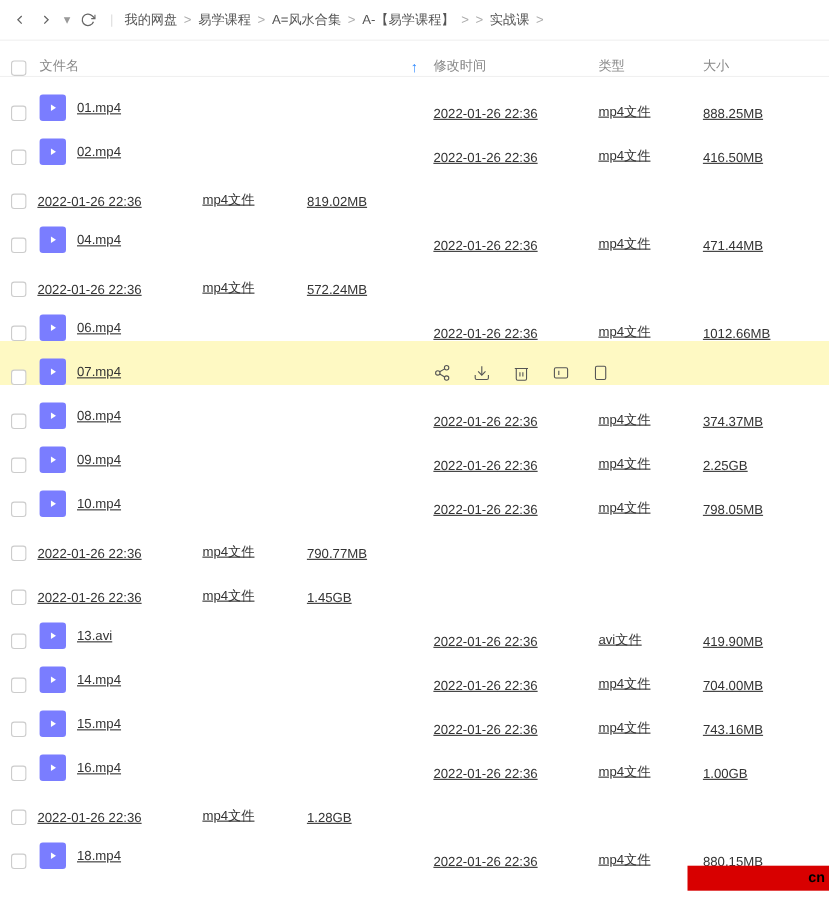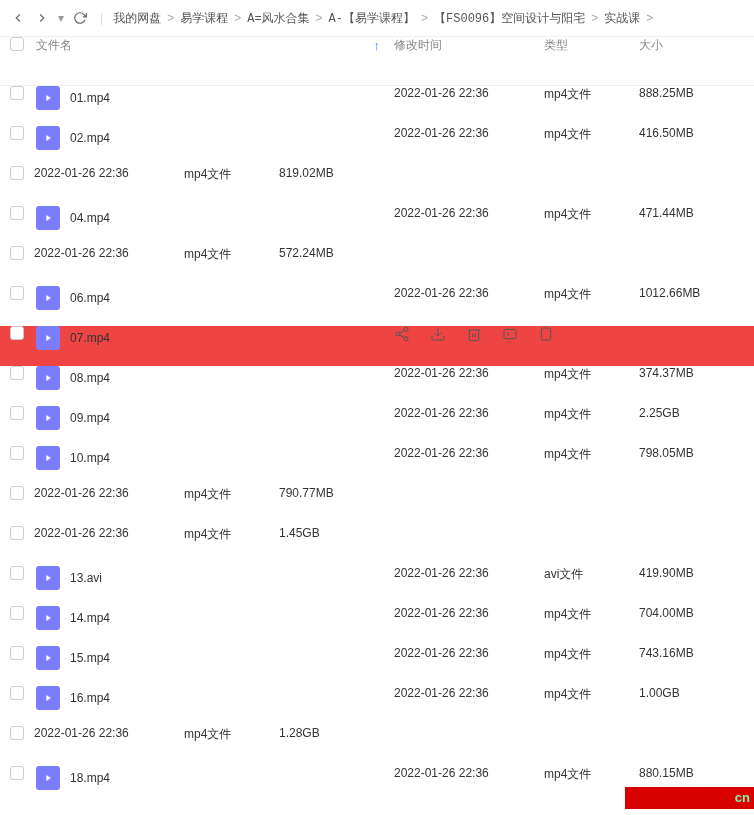"我的网盘" .crumb { font-family: Liberation Mono, monospace -> none }
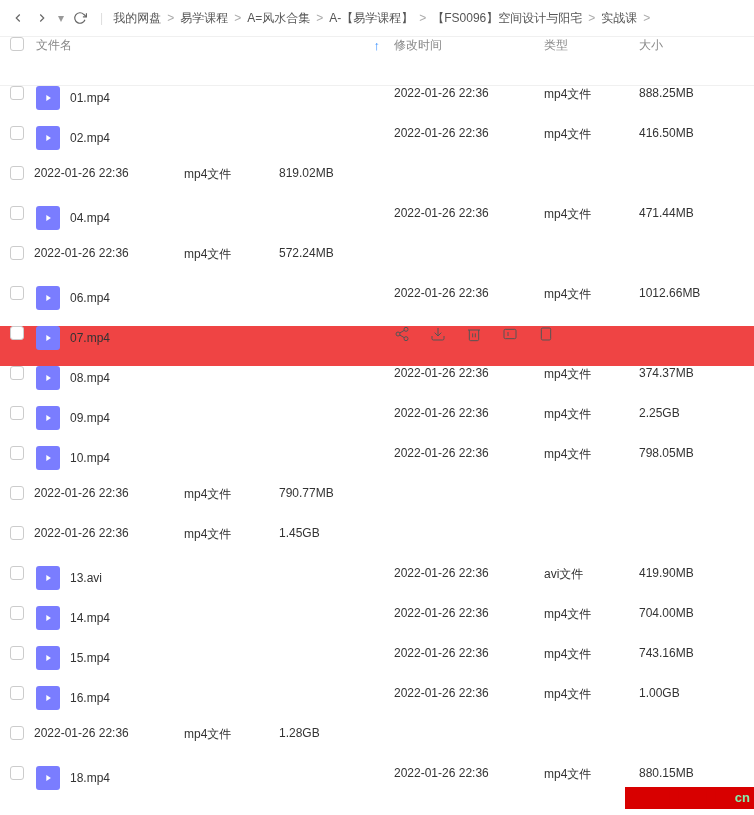"【FS0096】空间设计与阳宅" span.crumb { html: <span>【FS0096】空间设计与阳宅</span> -> none }
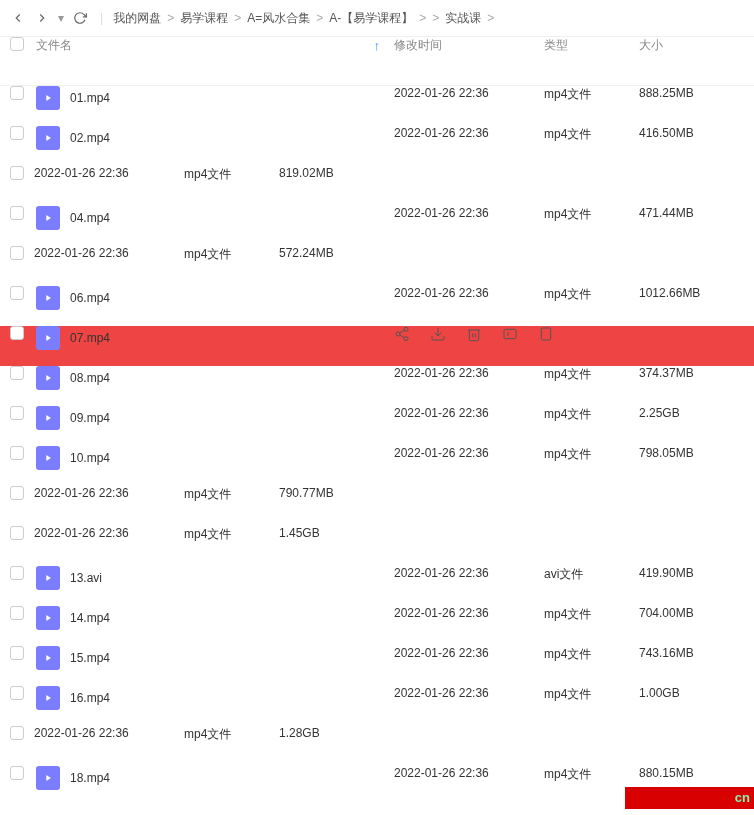"文件名" .header-row { align-items: flex-start -> flex-end; height: 50px -> 34px }
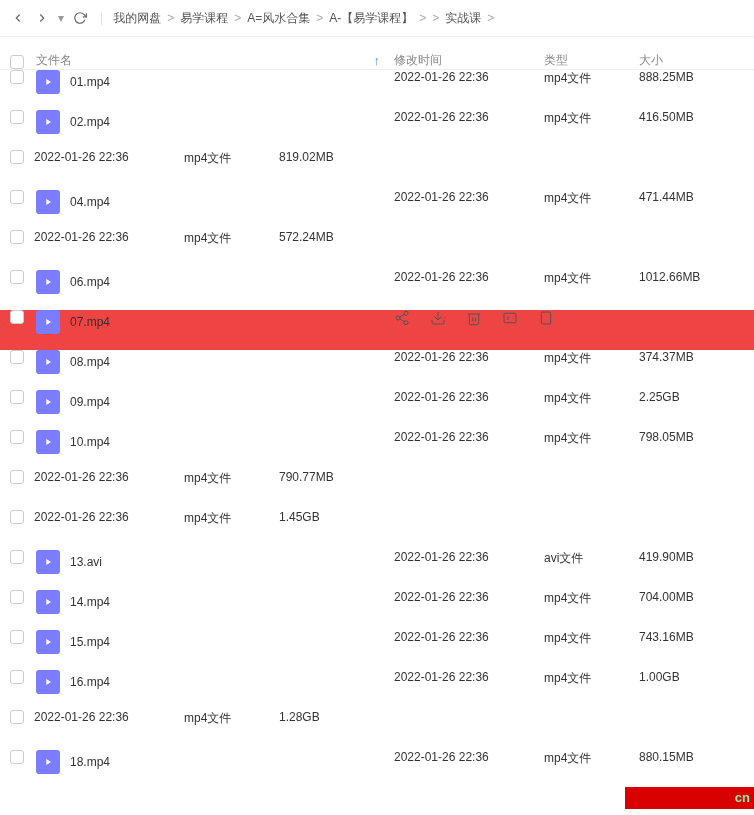"01.mp4" .file-row { align-items: flex-start -> flex-end; text-decoration: none -> underline }
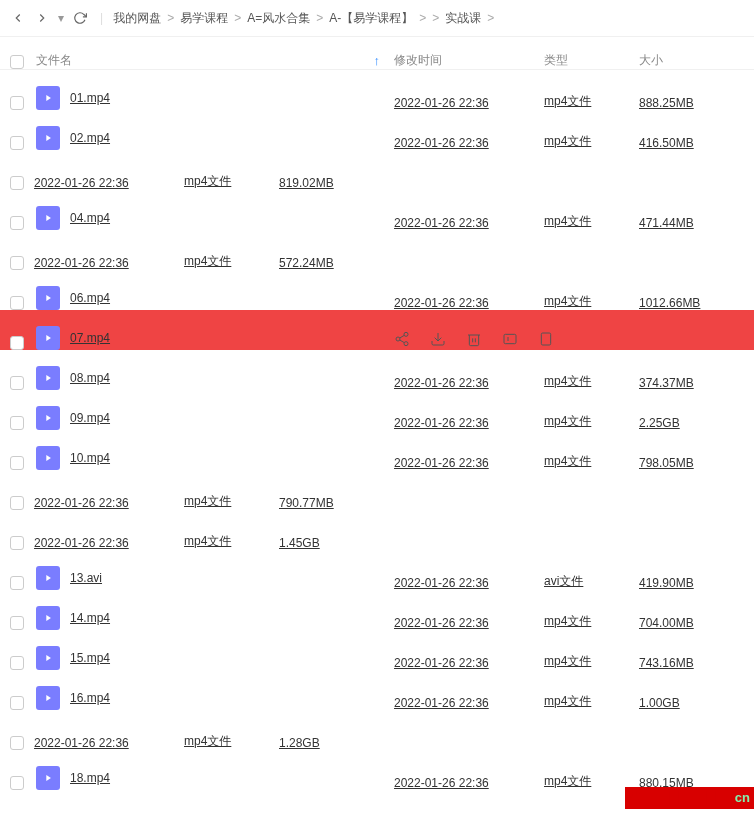"07.mp4" .file-row.hover { background: #ef4444 -> #fef9c3 }
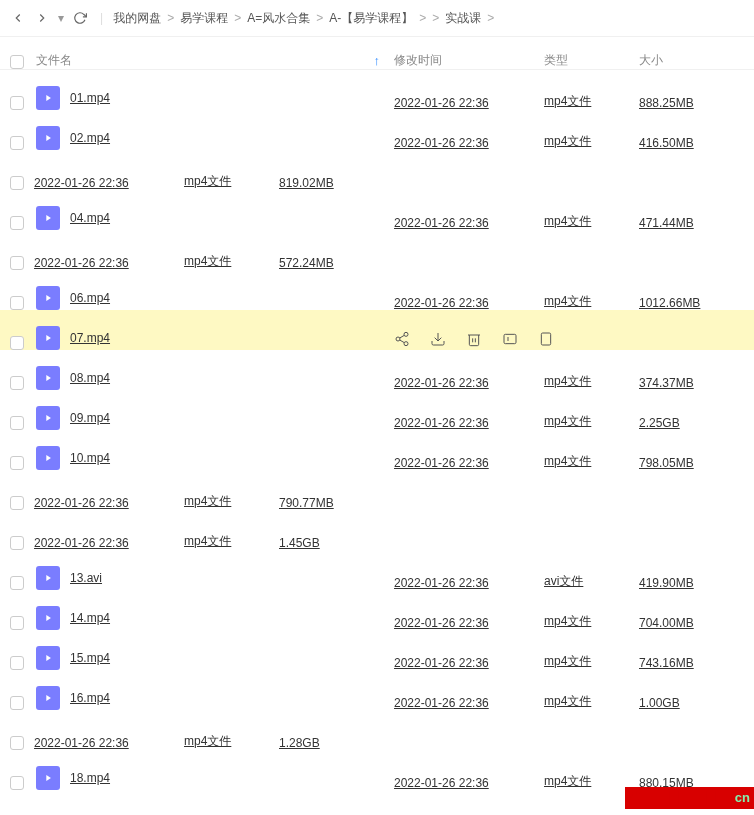"cn" .watermark .cn { color: #86efac -> #000000 }
